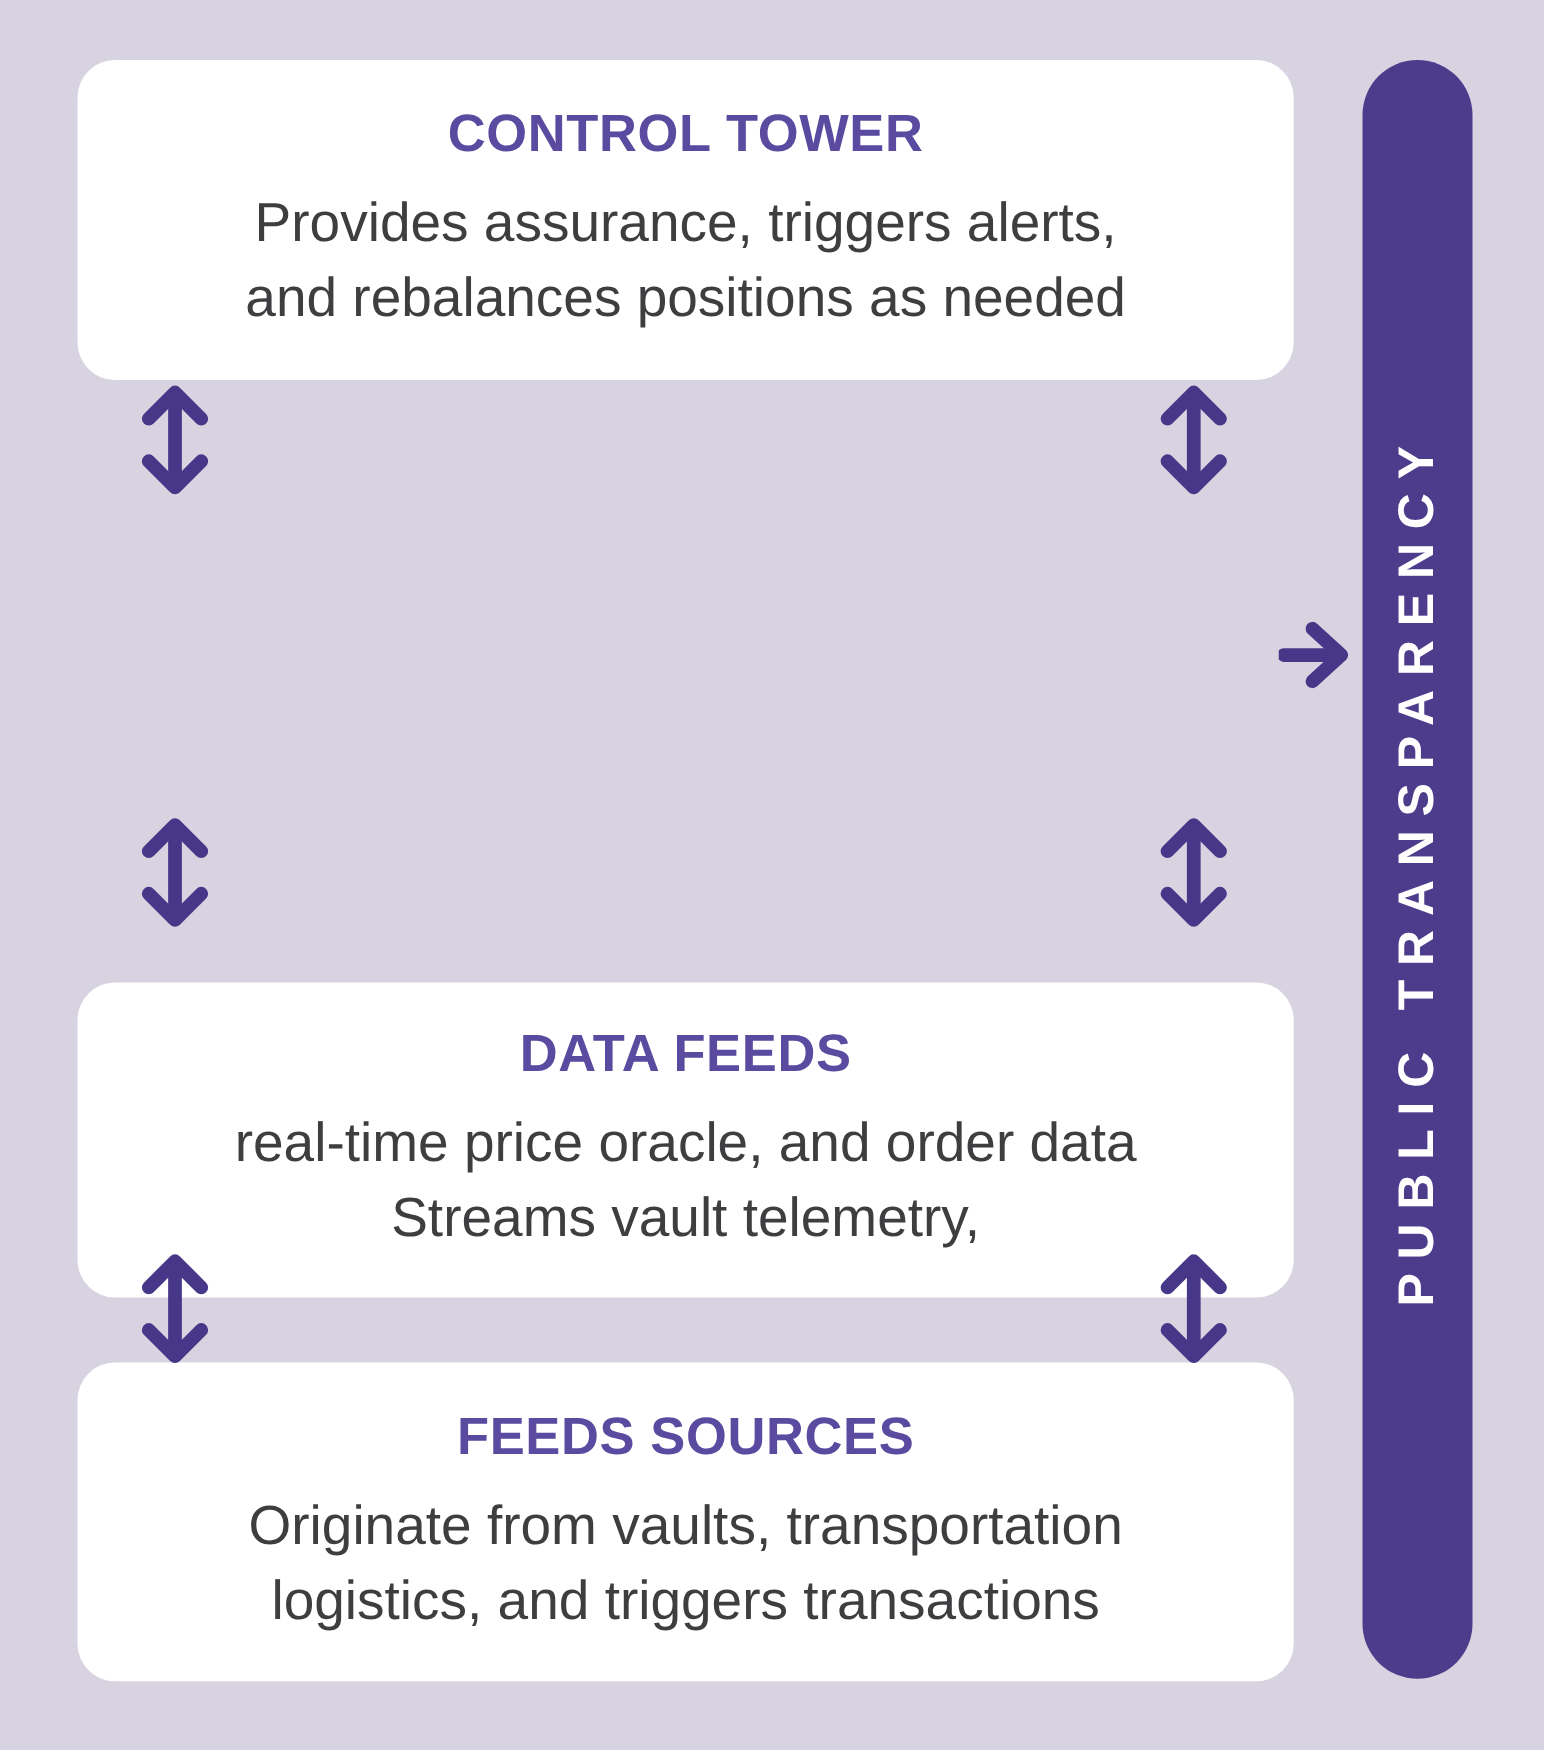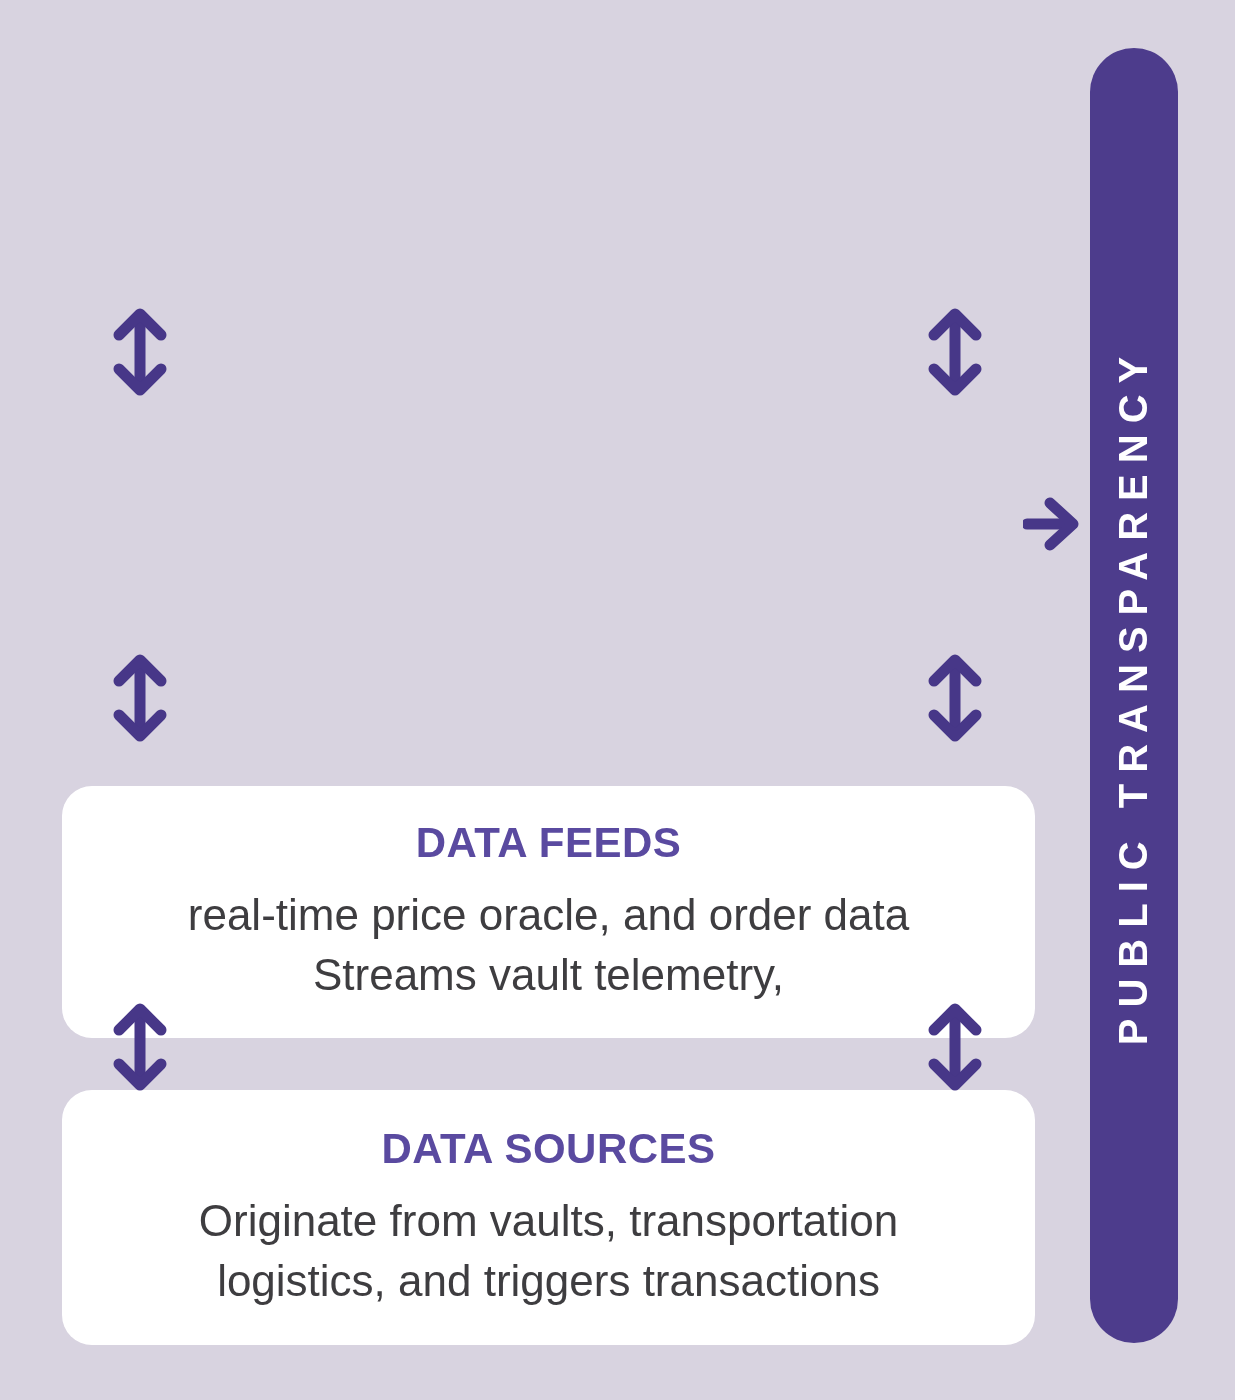"CONTROL TOWER" div.layer-box { html: none -> <div> <div>CONTROL TOWER</div> <div>Provides assurance, triggers alerts,</div> <div>and rebalances positions as needed</div> </div> }
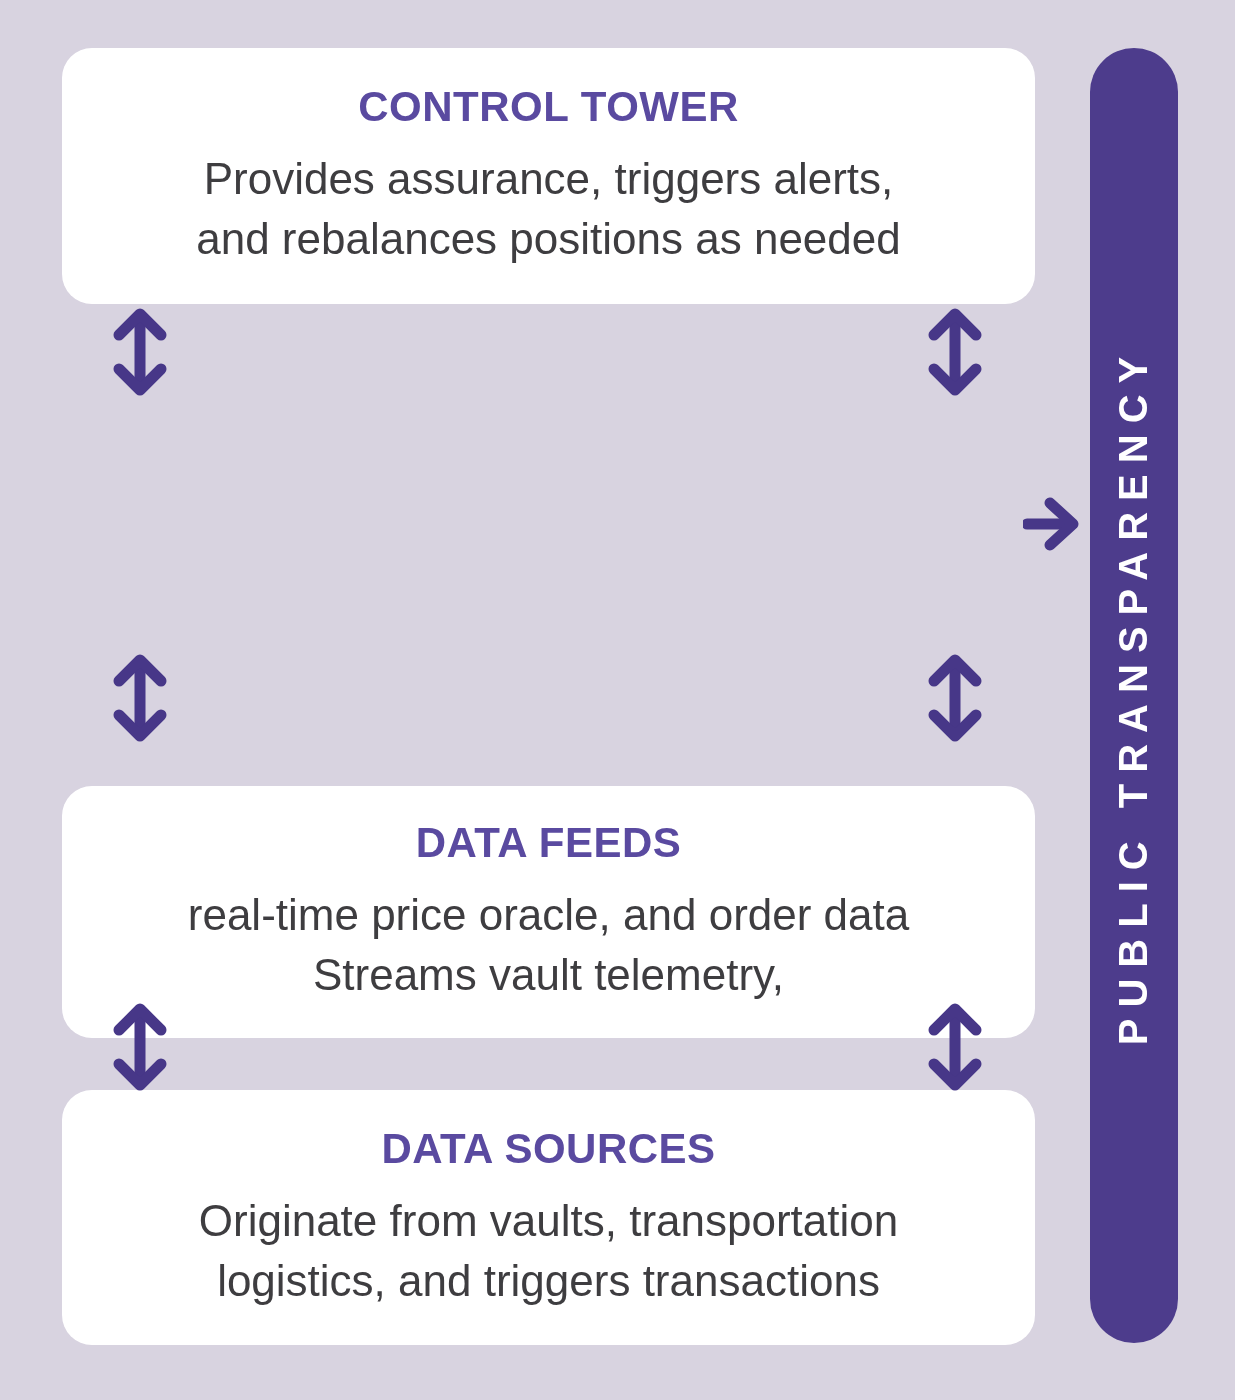"DATA SOURCES" div.box-title { text: DATA -> FEEDS }
